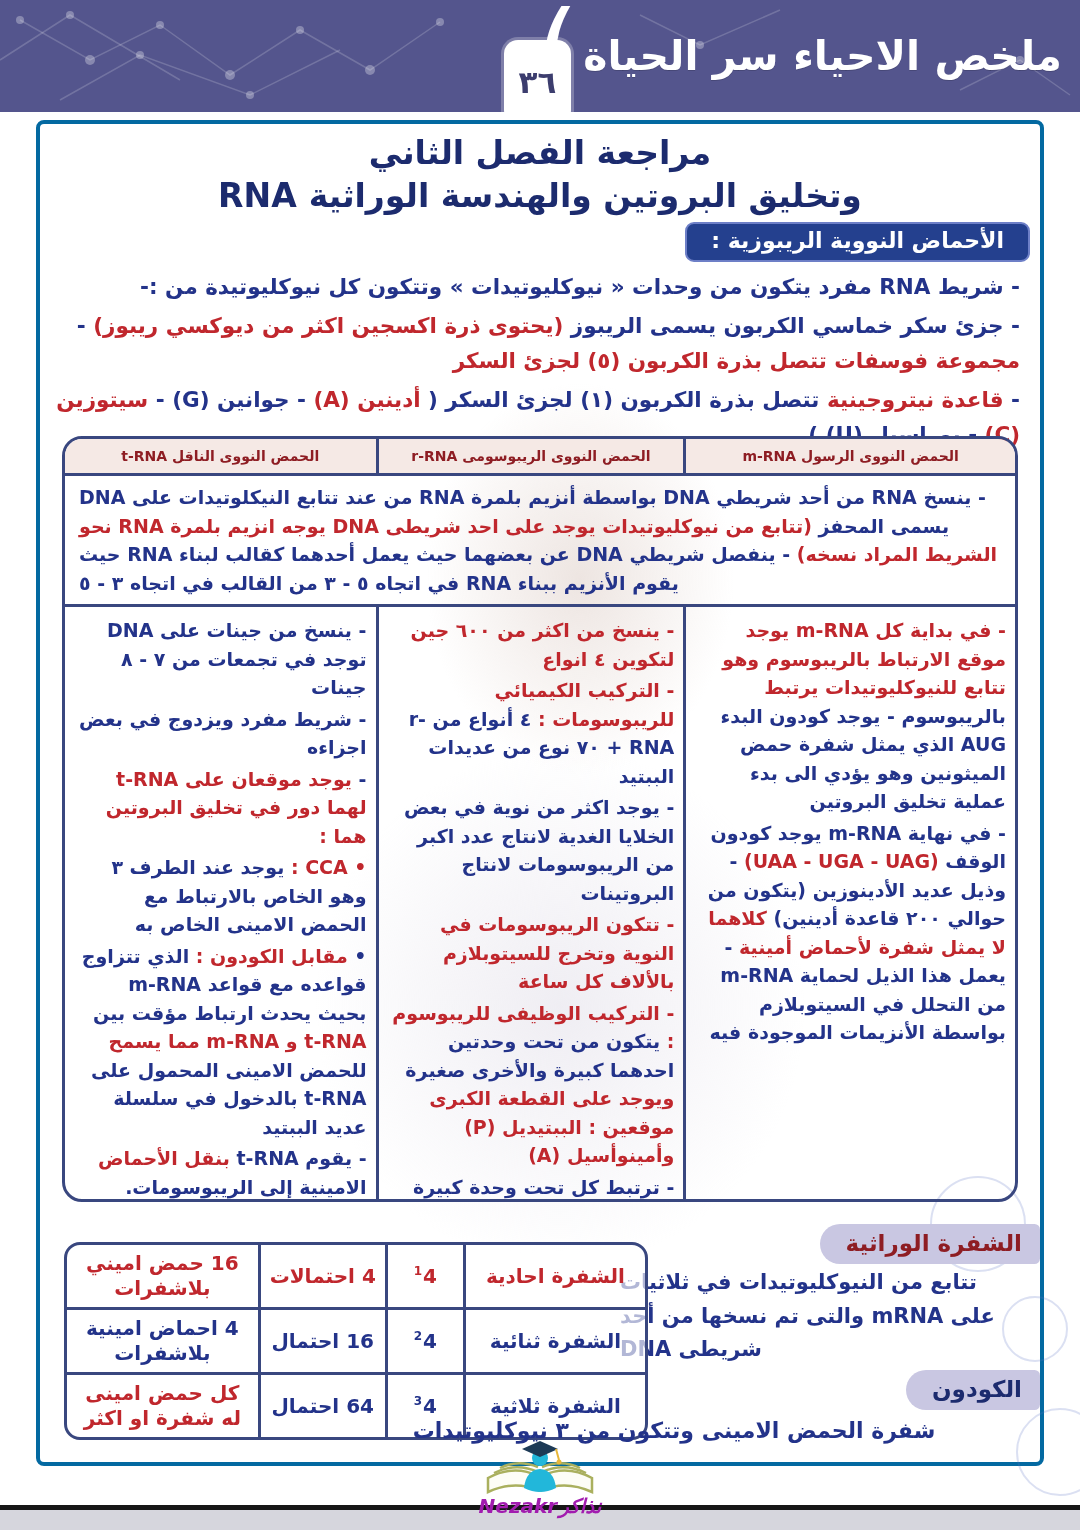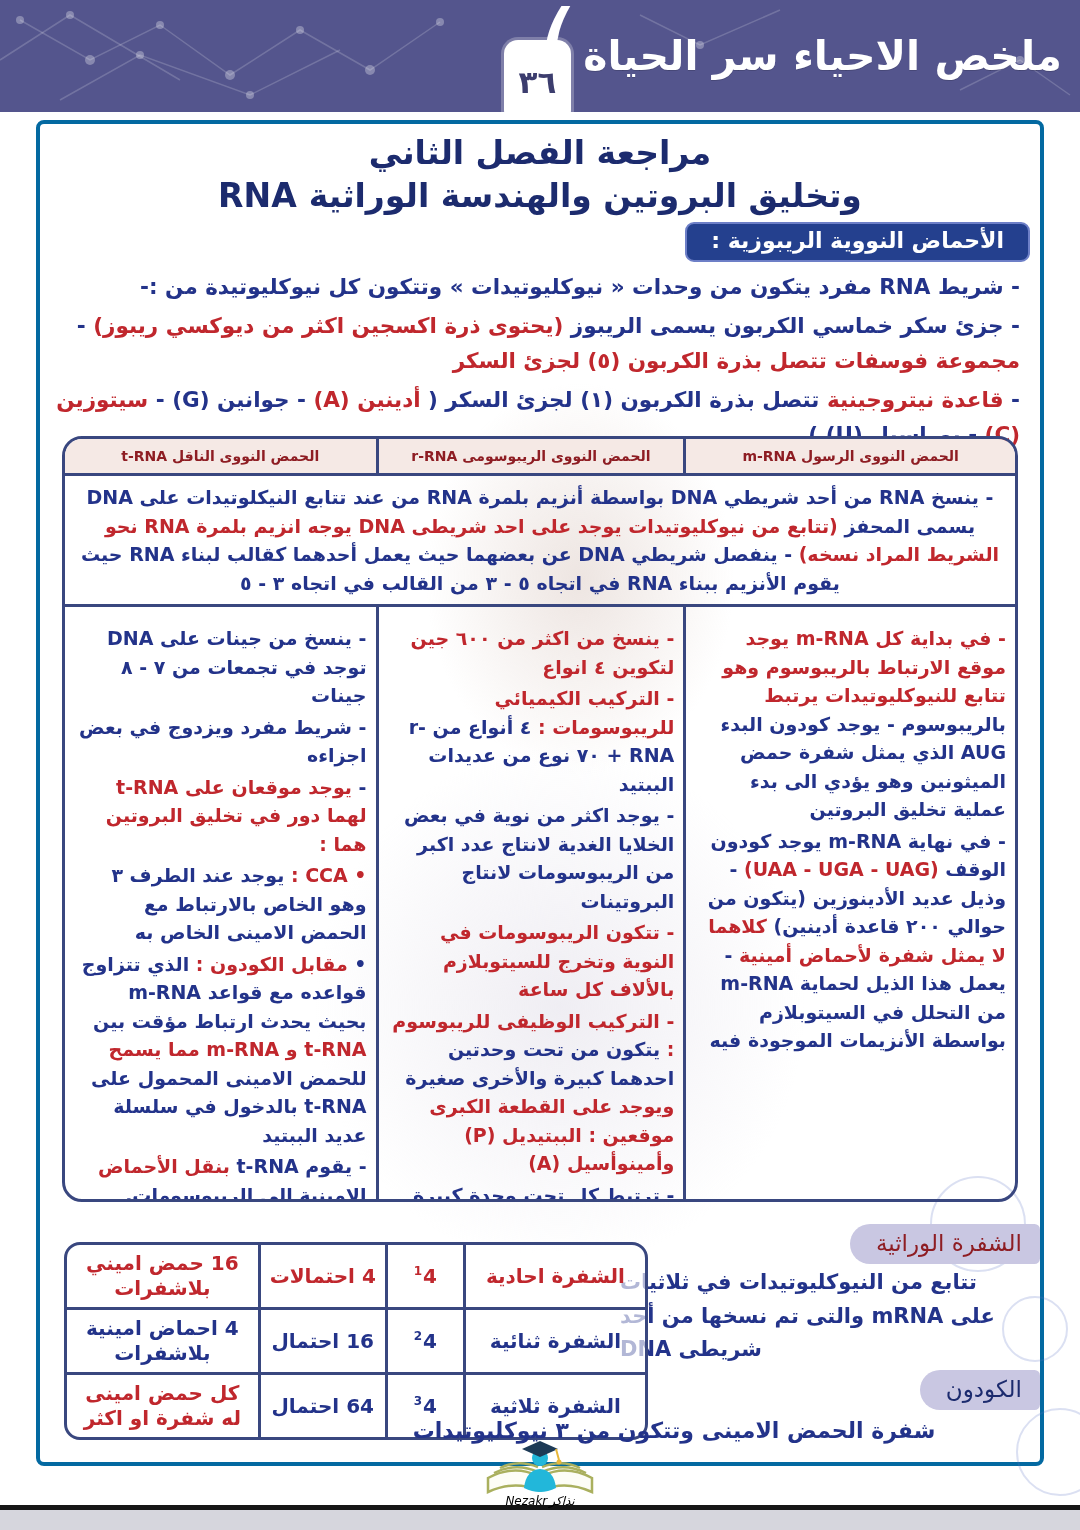"- ينسخ RNA من أحد" .rt-trans { text-align: center -> left }
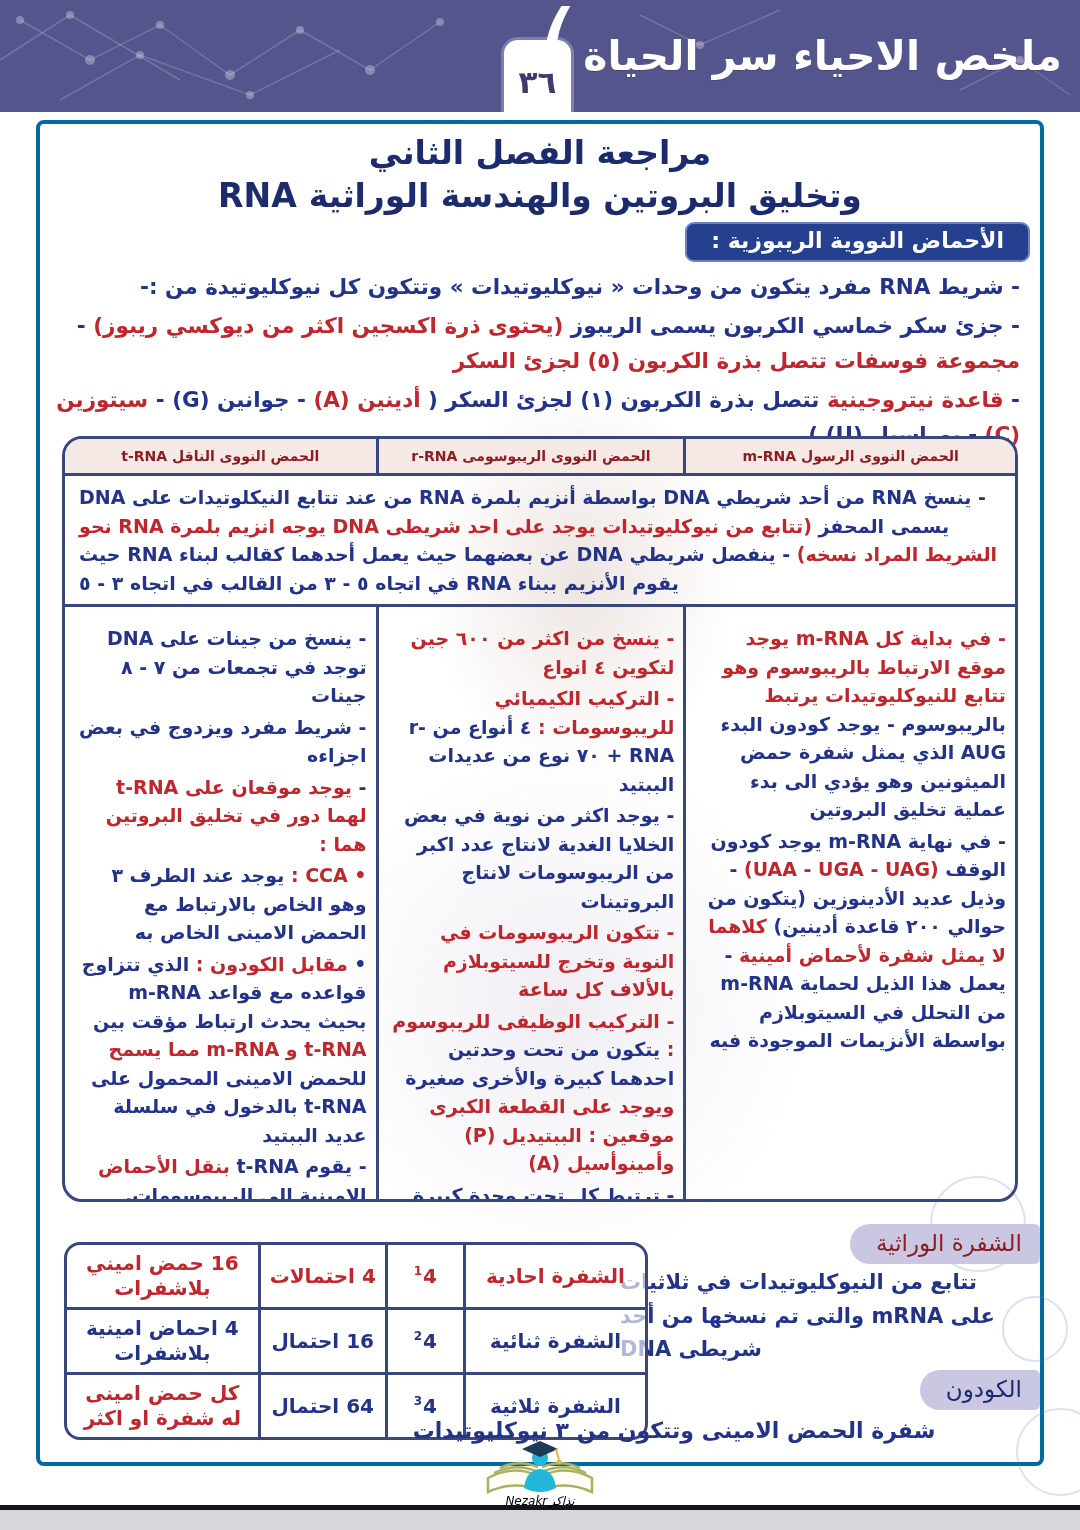"- ينسخ من جينات على" .rt-col { padding: 17px 9px -> 9px 9px }
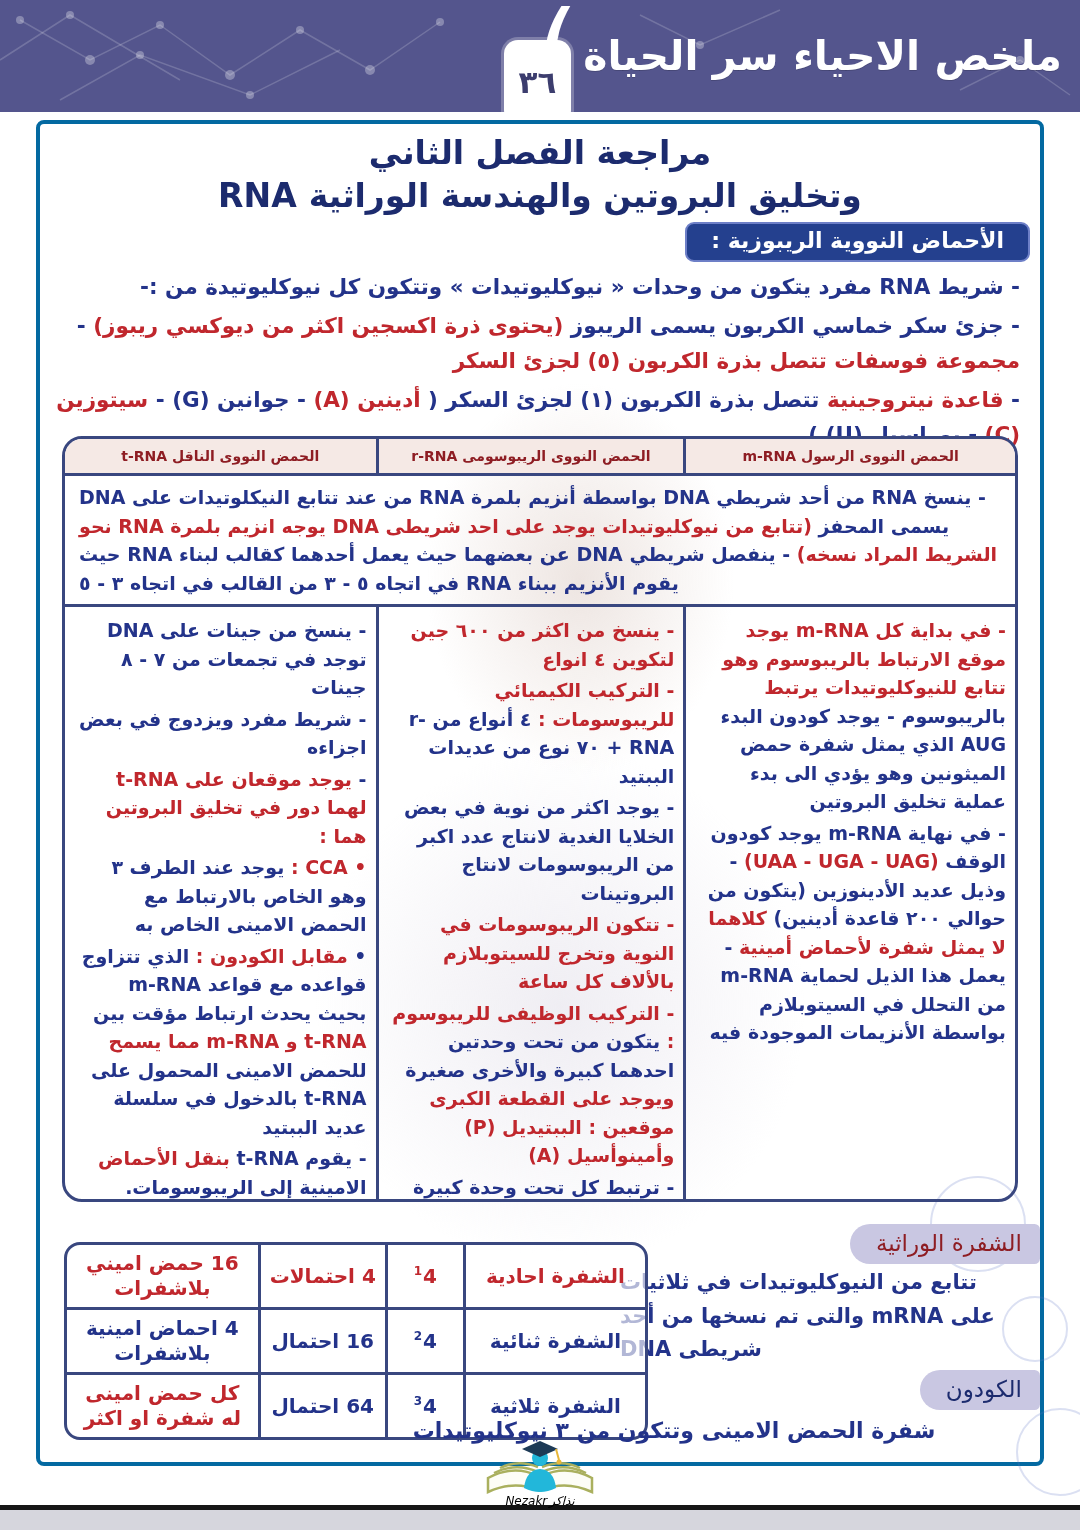"الشفرة الوراثية" .pill { font-weight: normal -> bold }
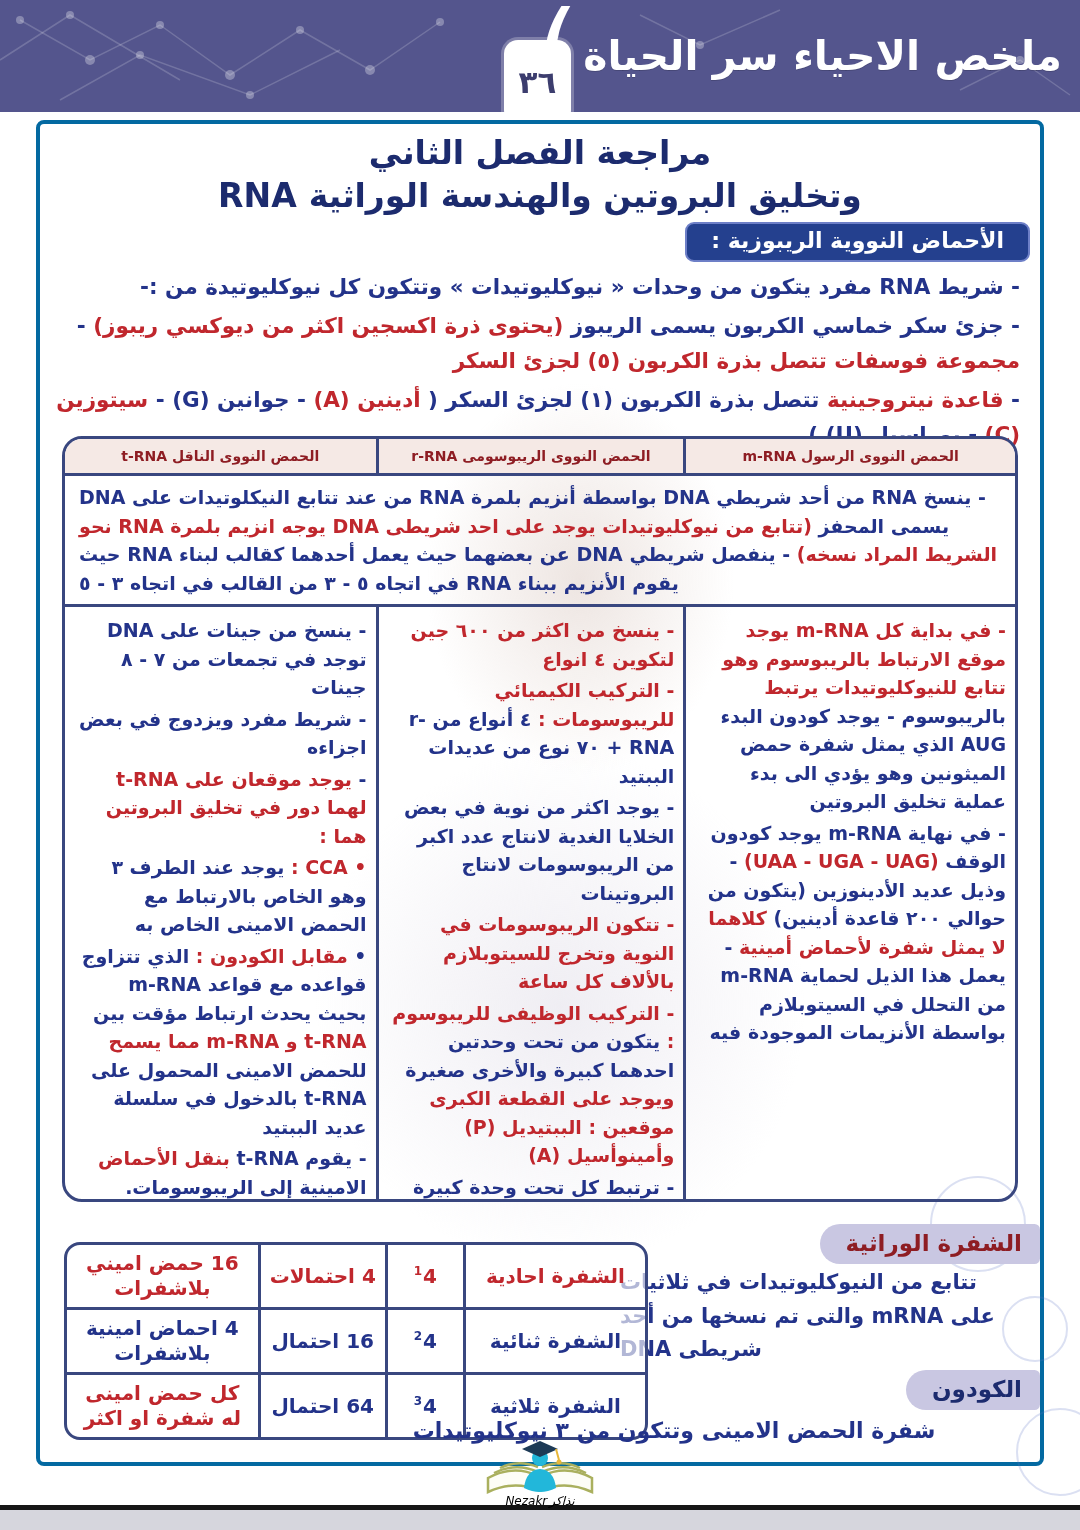"Nezakr" .logo-text { color: #000000 -> #a21caf; font-size: 12px -> 20px; font-weight: normal -> bold }
